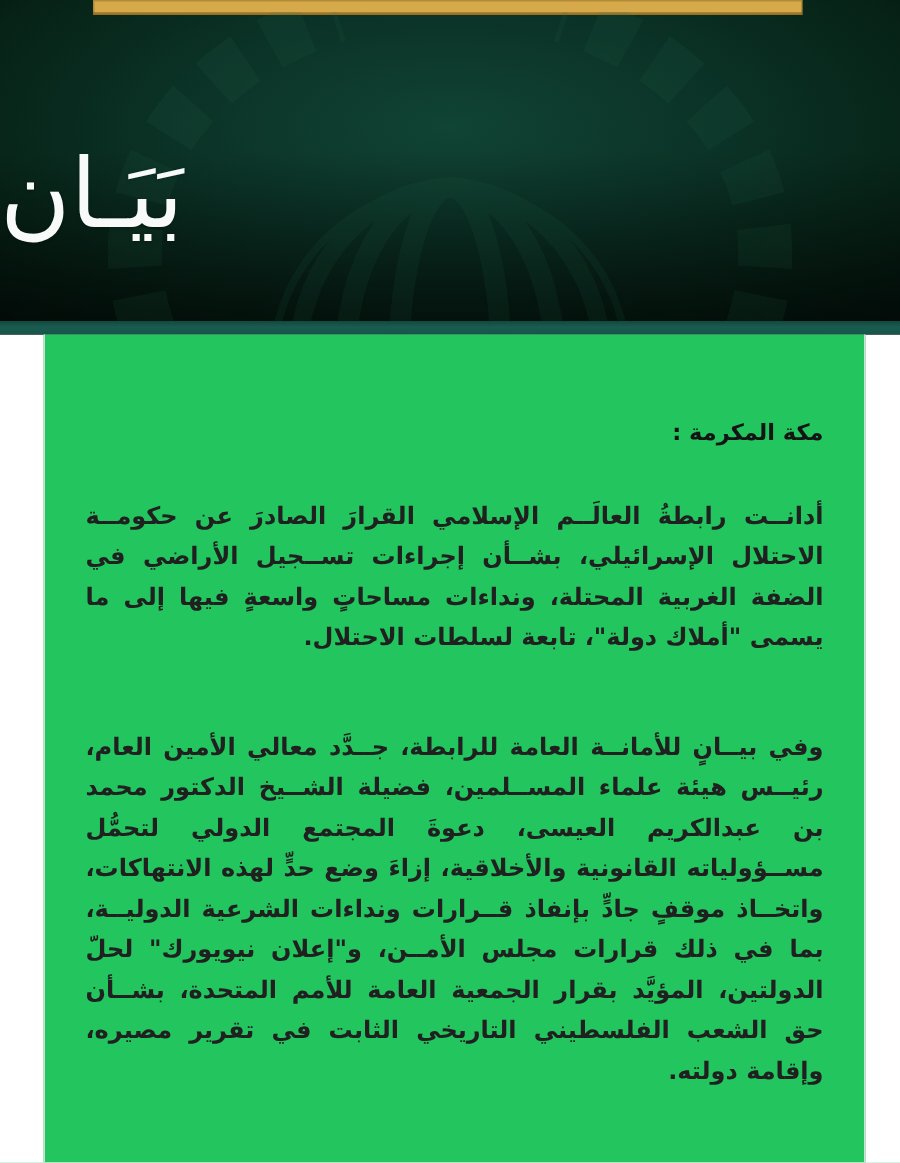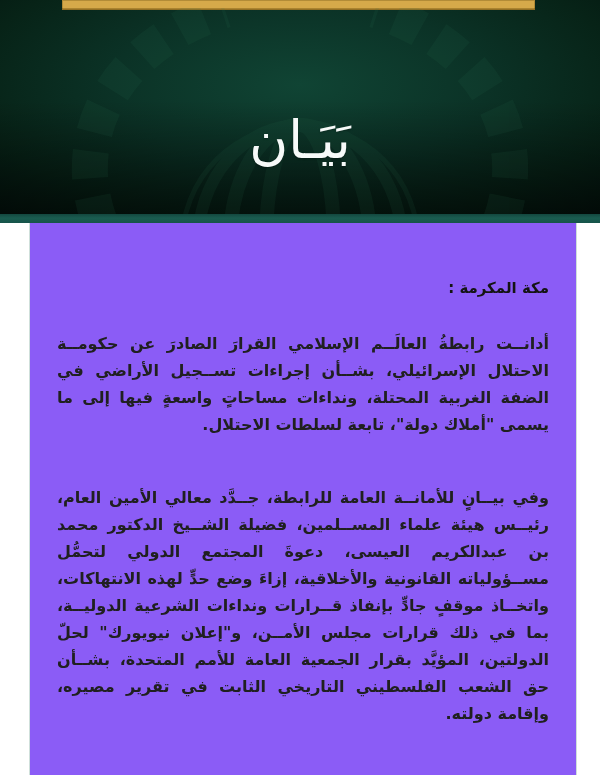"بَيَـان" .banner-title { font-size: 53px -> 64px; text-align: center -> none; top: 113px -> 98px }
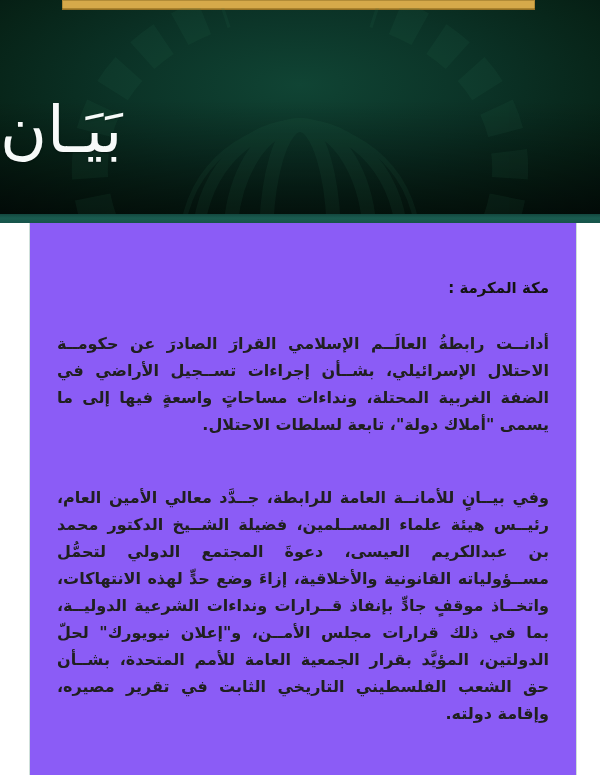"مكة المكرمة :" .card { background: #8b5cf6 -> #22c55e }
